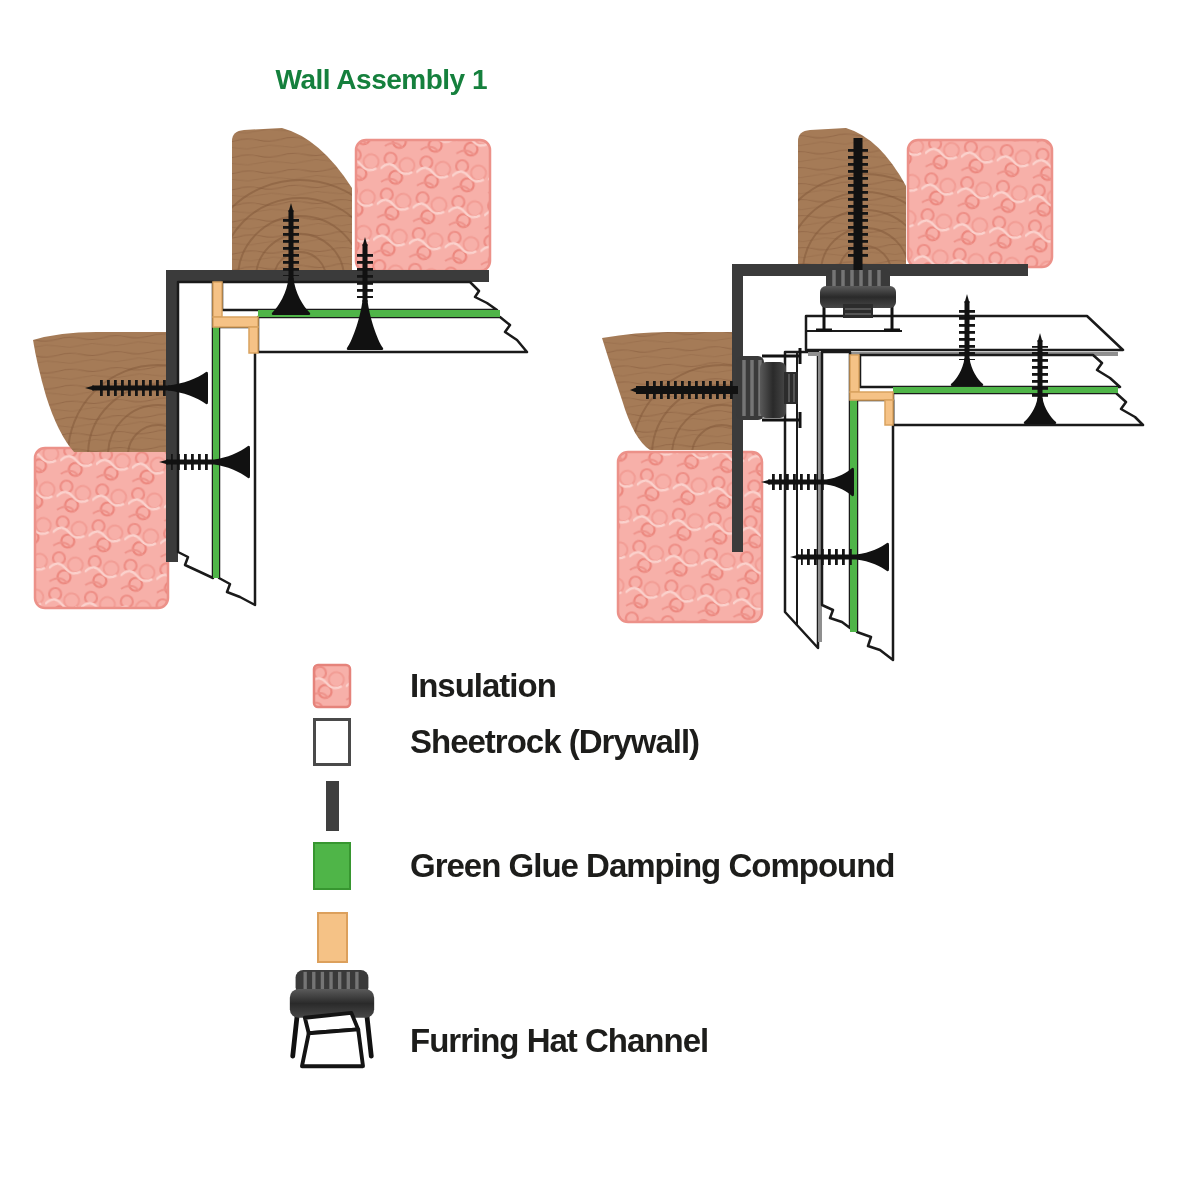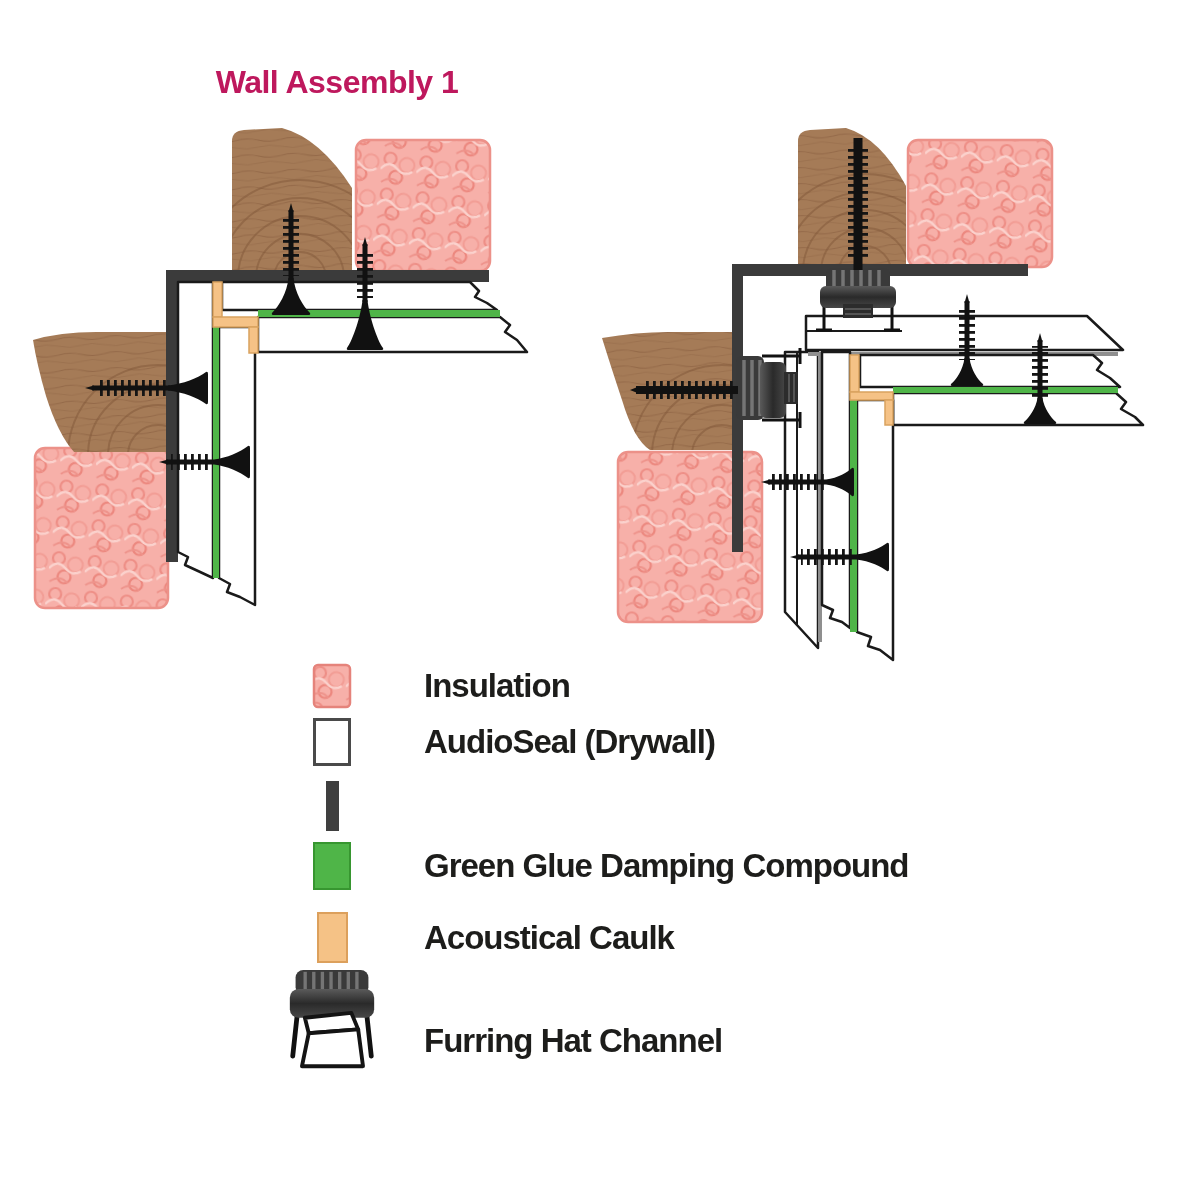"Wall Assembly 1" .asm-title { color: #be185d -> #15803d; font-size: 32px -> 28px; text-align: center -> right }
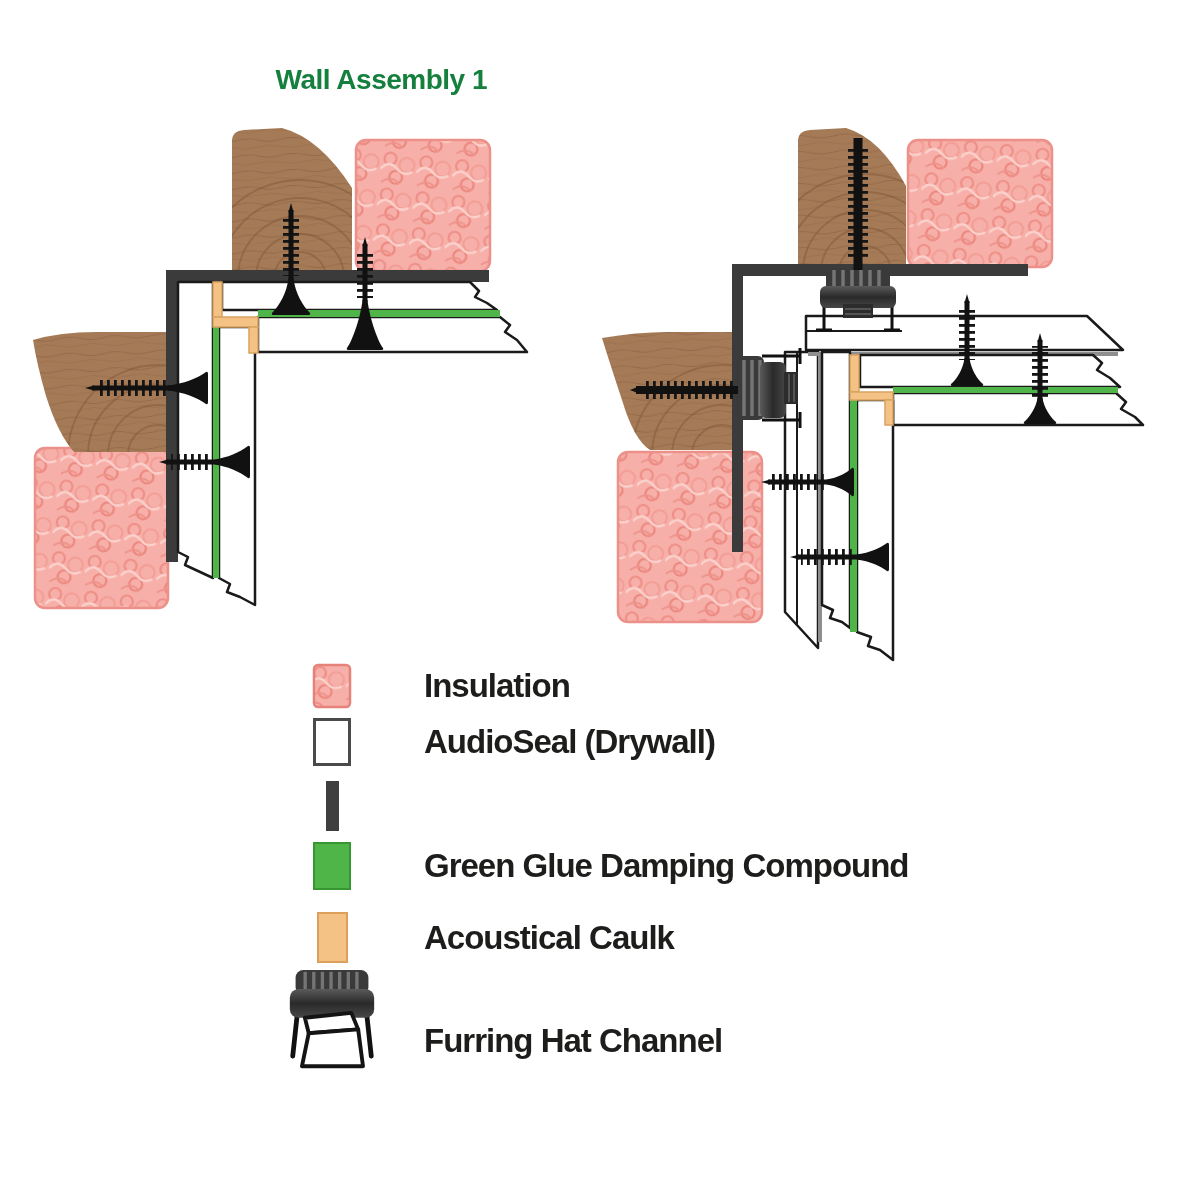"Insulation" .legend-label { margin-left: 44px -> 30px }
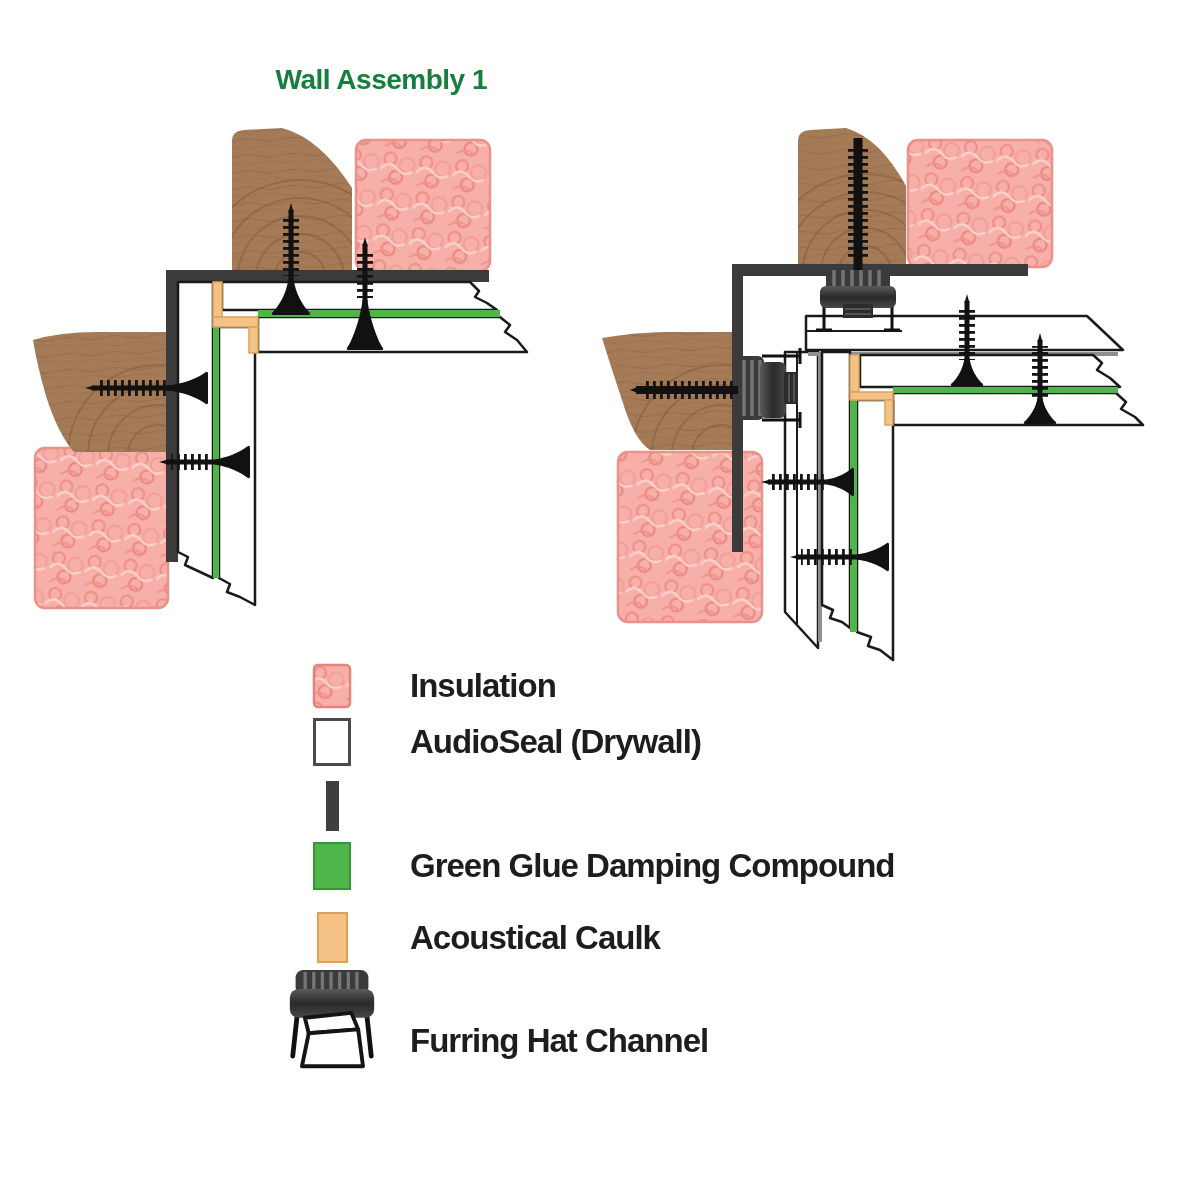"AudioSeal (Drywall)" span.legend-label { text: AudioSeal -> Sheetrock }
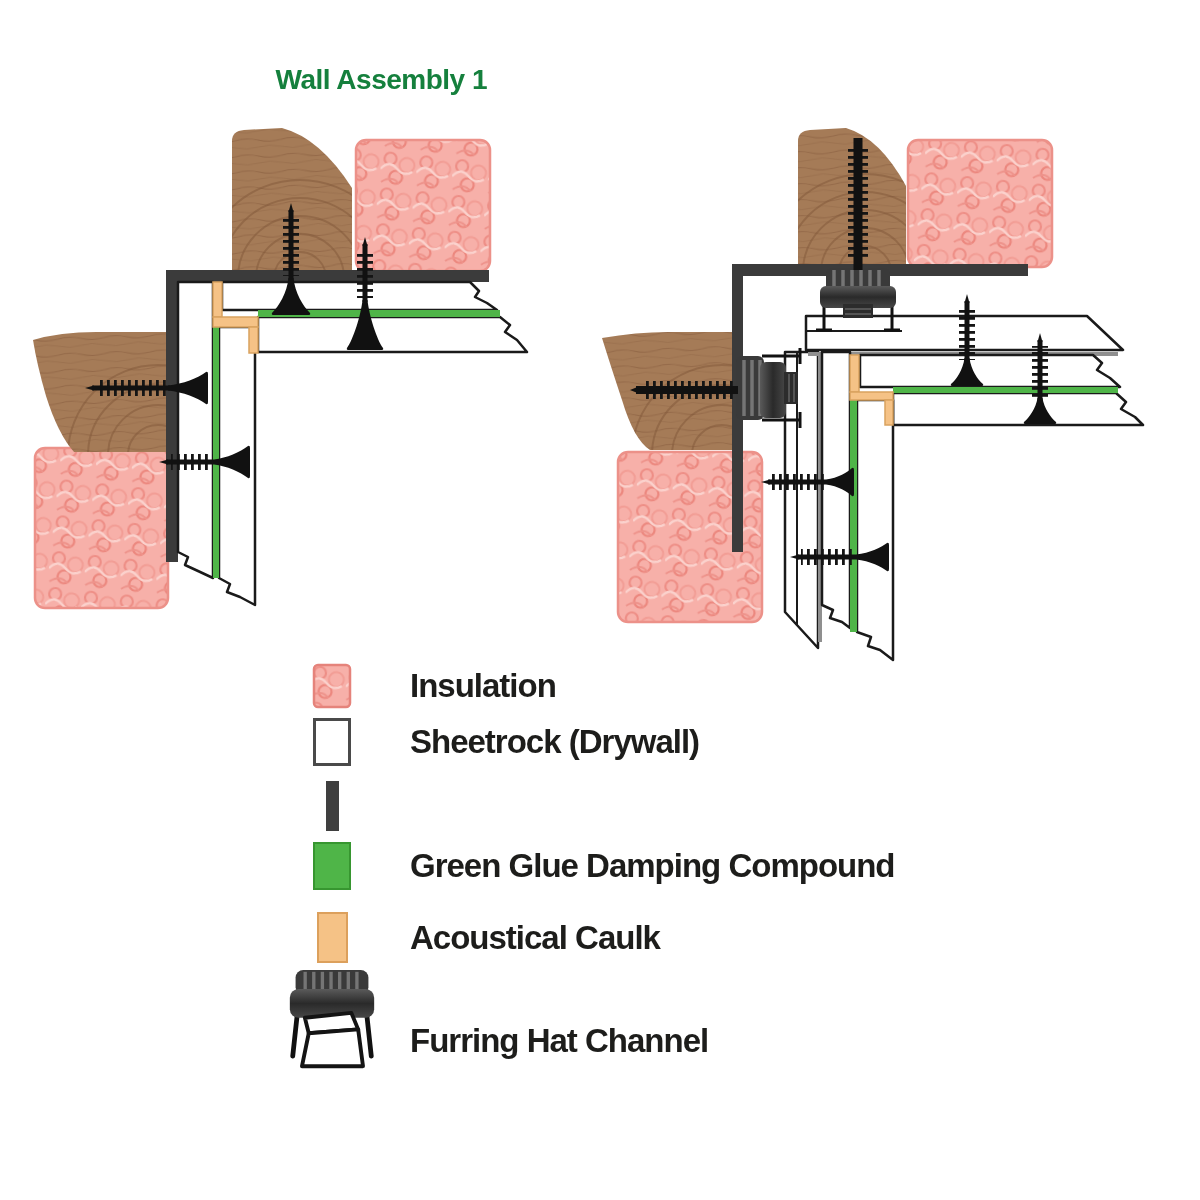"Acoustical Caulk" span.legend-label { html: <span>Acoustical Caulk</span> -> none }
